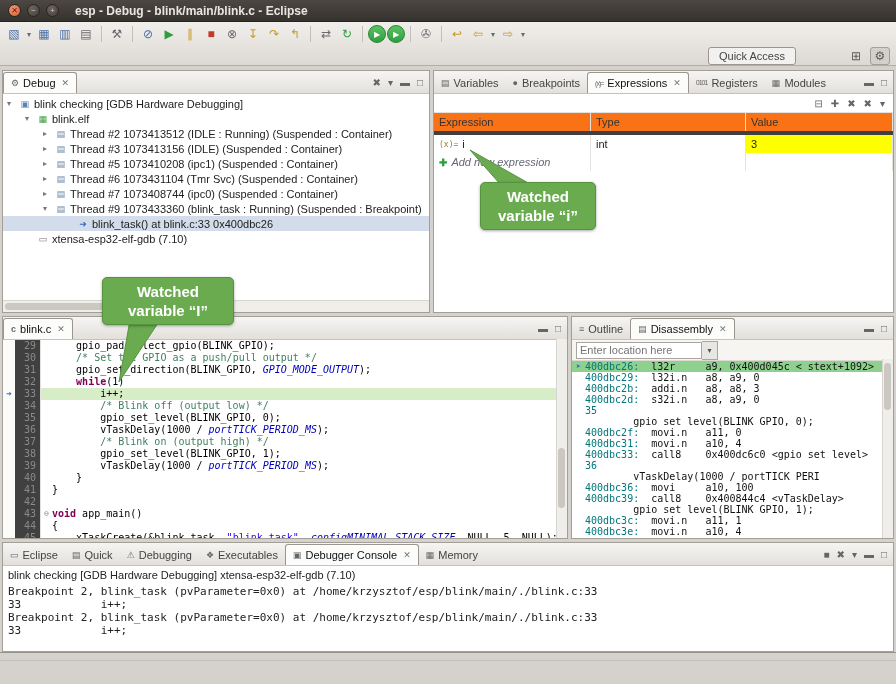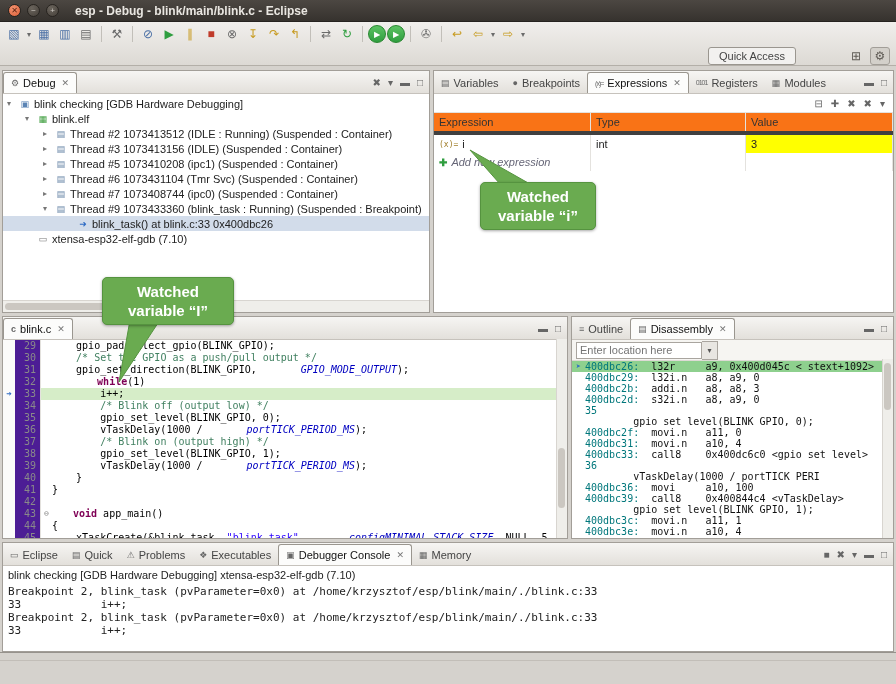"29" .gn { background: #4c1d95 -> #404040 }
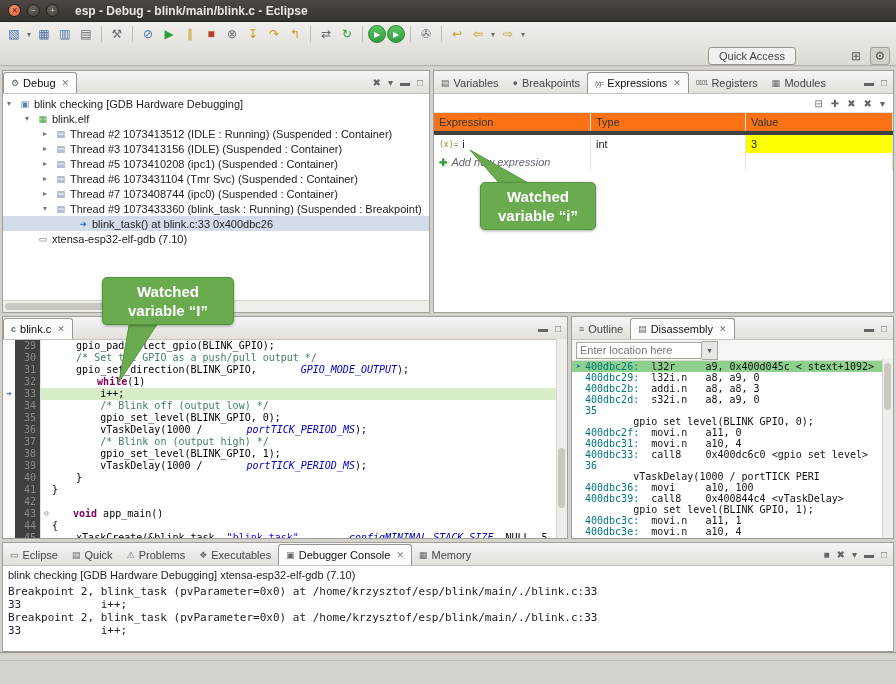"GPIO_MODE_OUTPUT" .mc { margin-left: 38px -> none }
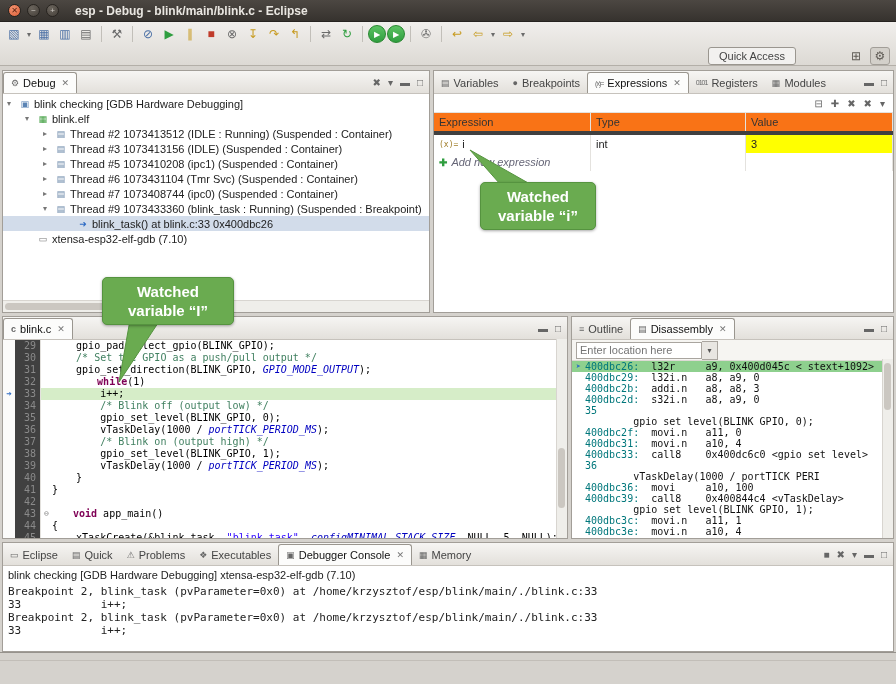"while" .kw { margin-left: 21px -> none }
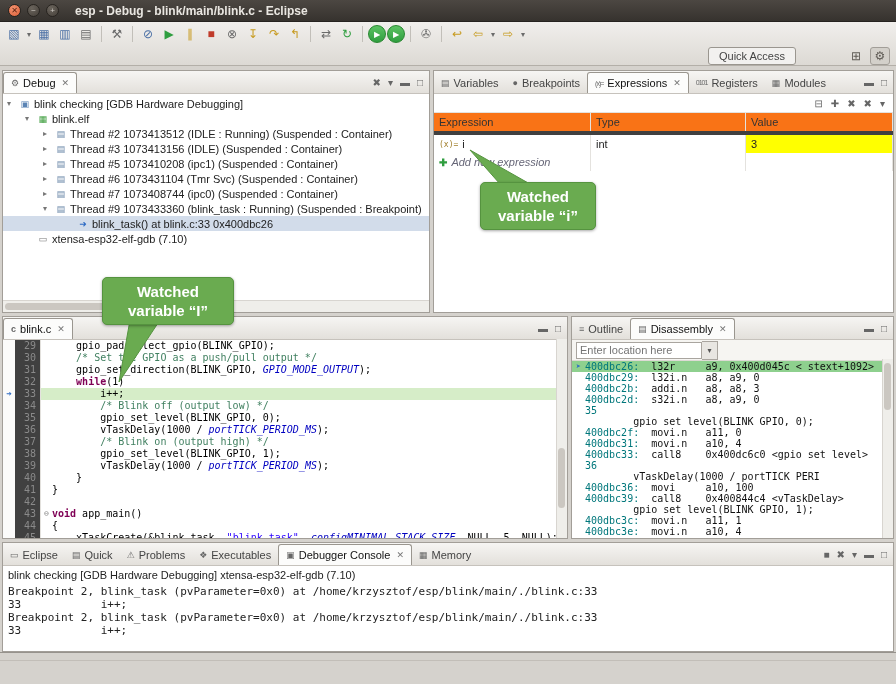"Problems" span { text: Problems -> Debugging }
